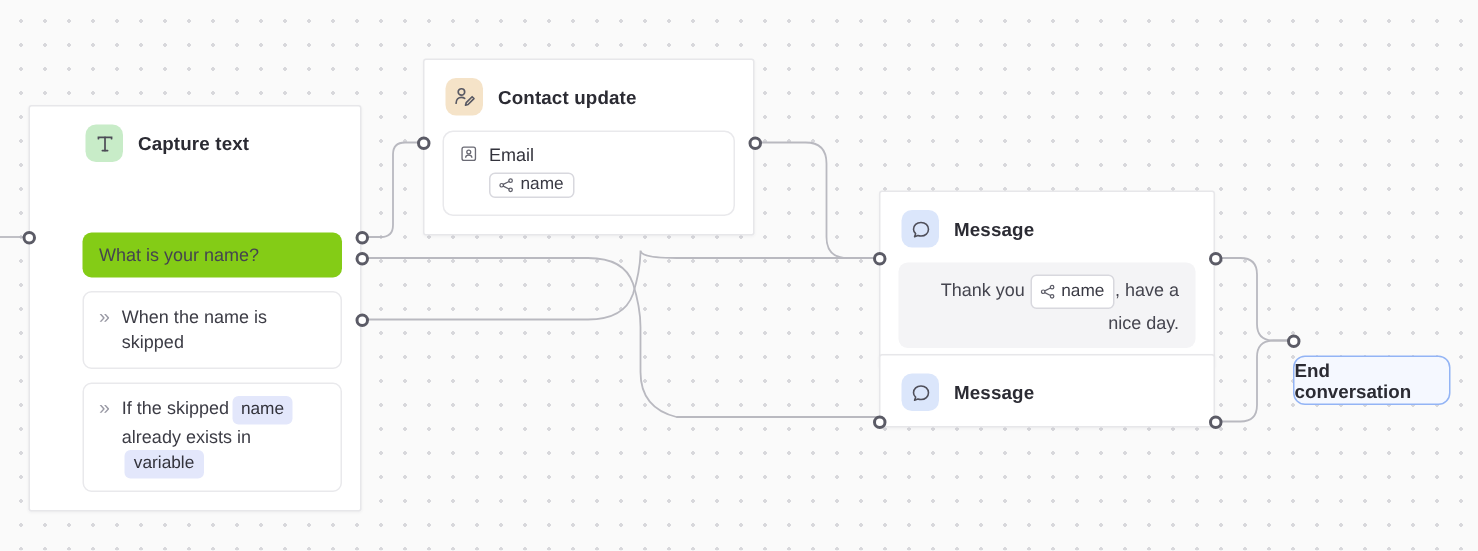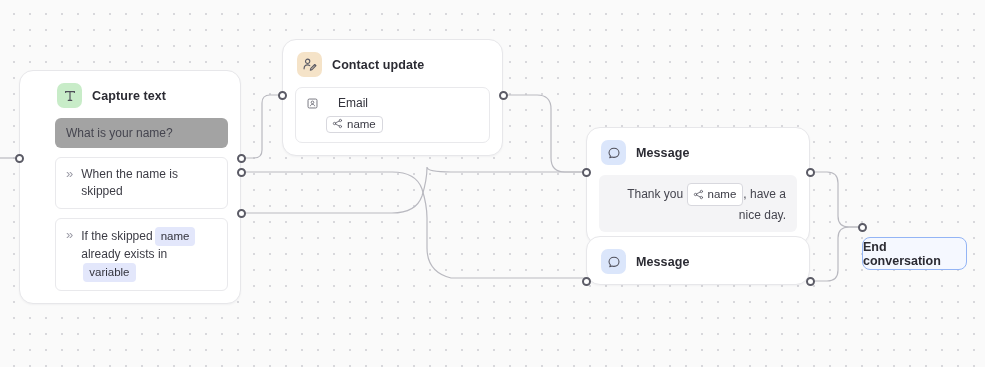"Contact update" .node { border-radius: 14px -> 2px }
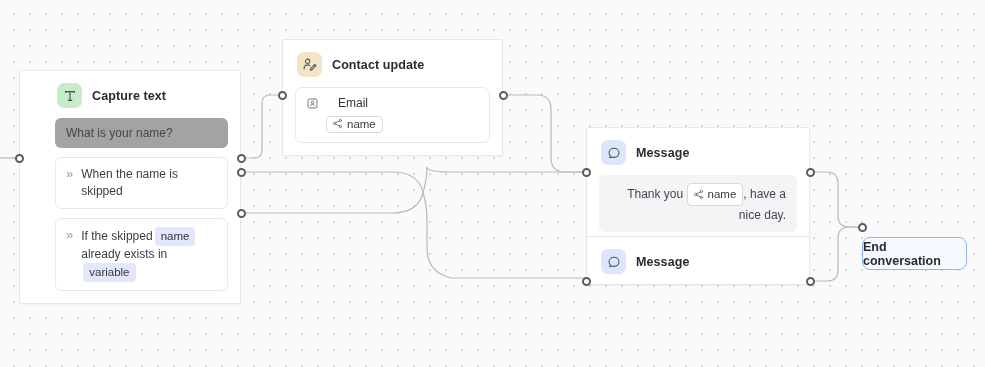"Email" .sub-card-head { align-items: center -> flex-start; gap: 19px -> 7px }
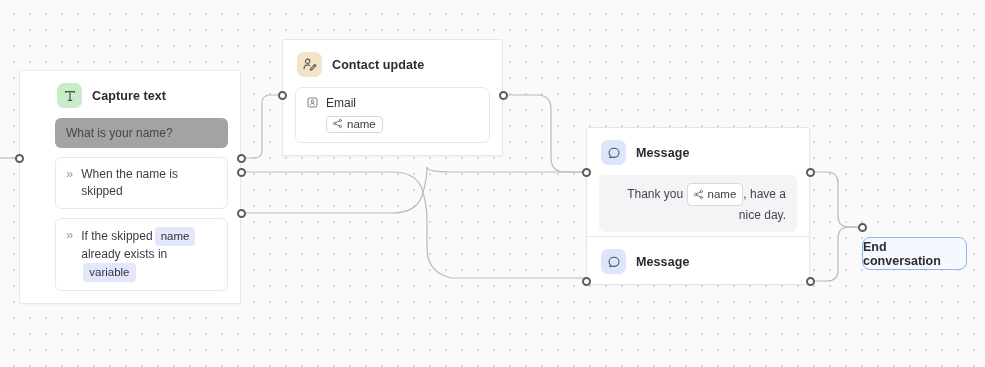"What is your name?" .field-grey { background: #a3a3a3 -> #84cc16; margin-top: none -> 37px }
